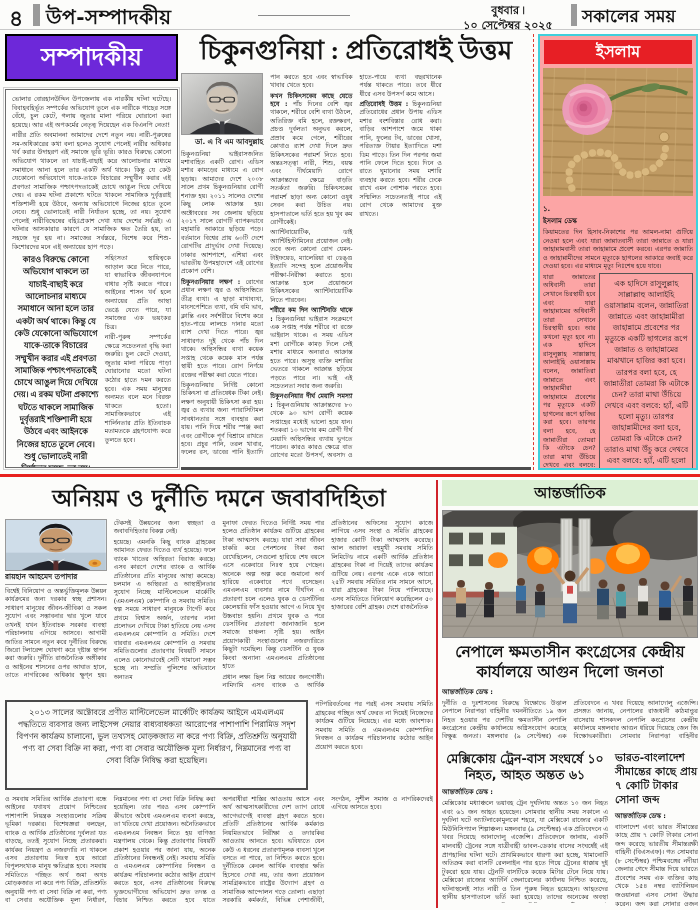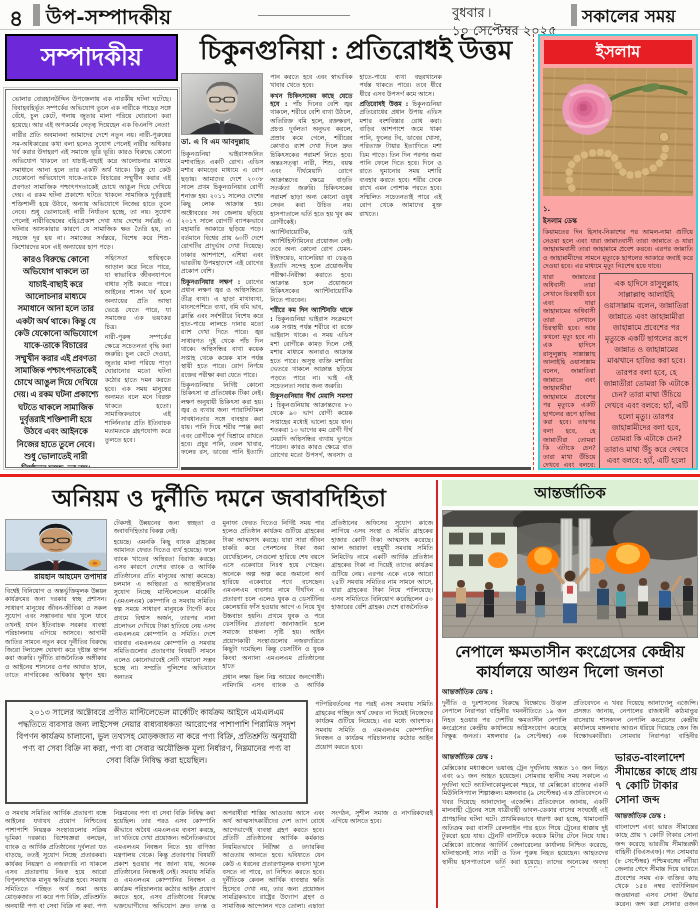"বুধবার ৷" #dateblock { font-size: 13px -> 11px; font-weight: normal -> bold; text-align: left -> center }
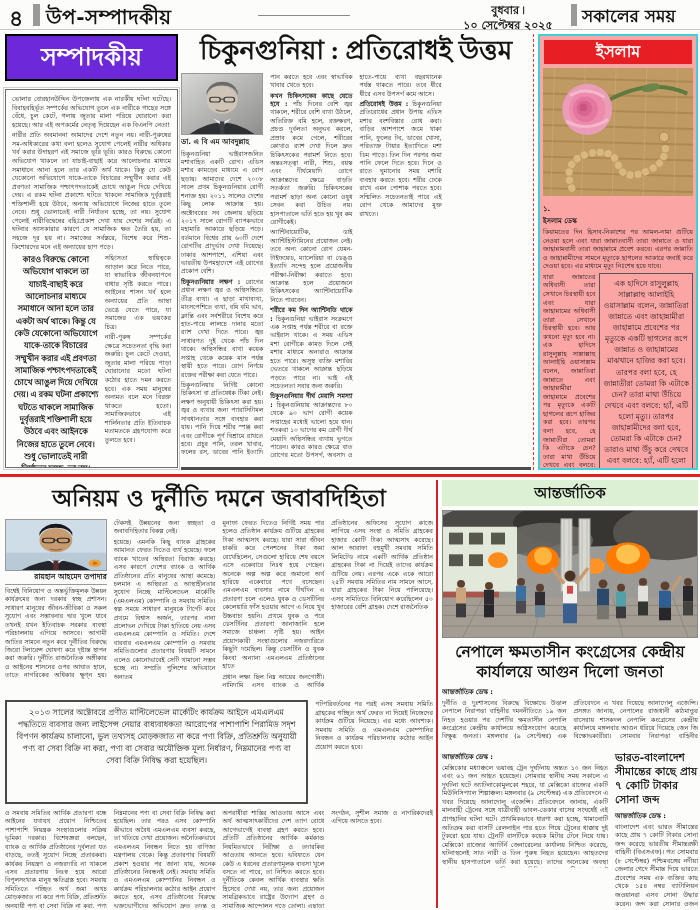"ডা. এ বি এম আবদুল্লাহ" #chik-author { text-align: left -> right }
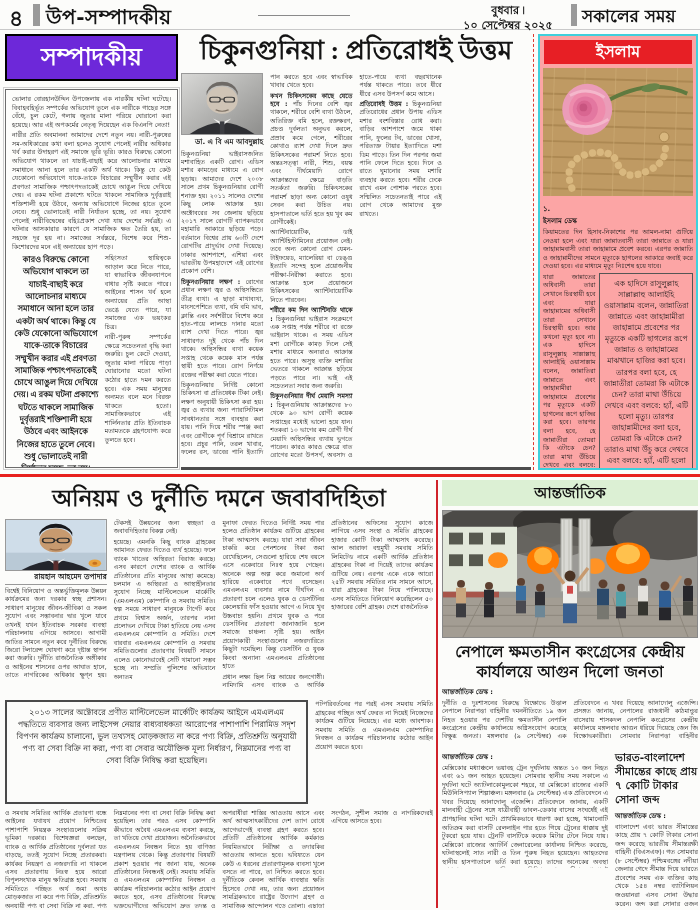"রায়হান আহমেদ তপাদার" #acc-author { text-align: right -> left }
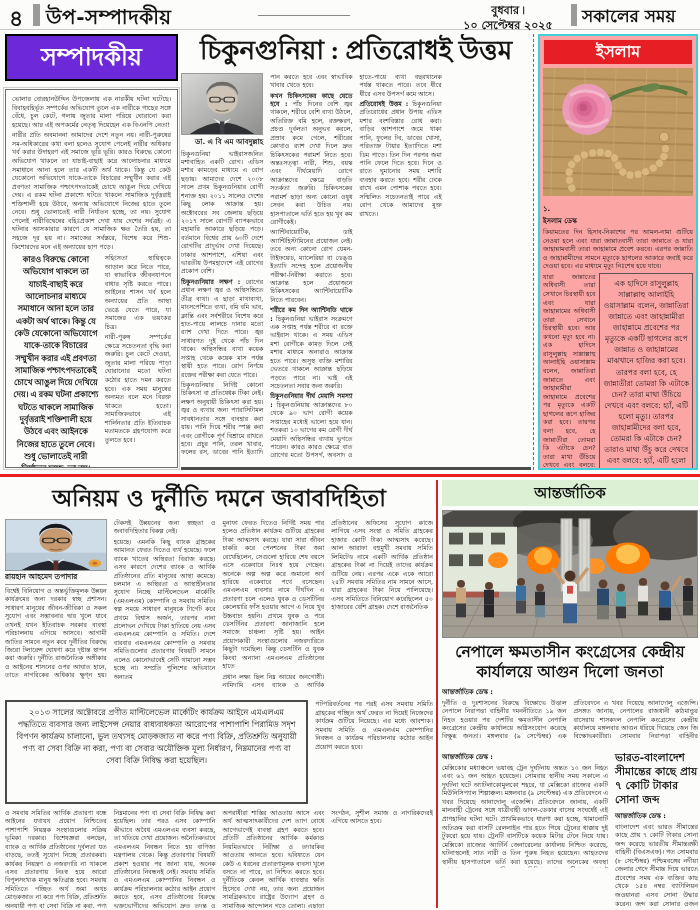"২০১৩ সালের অক্টোবরে প্রণীত মাল্টিলেভেল" #acc-mid { height: 104px -> 90px }
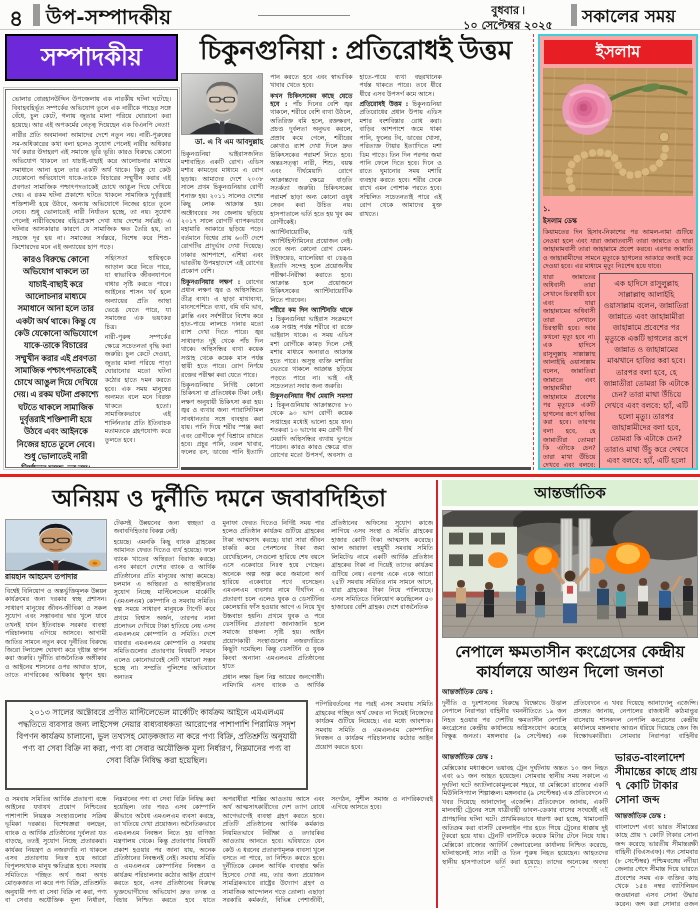"মেক্সিকোয় ট্রেন-বাস সংঘর্ষে ১০ নিহত," div { html: none -> <div>মেক্সিকোয় ট্রেন-বাস সংঘর্ষে ১০ নিহত, আহত অন্তত ৬১</div> }
